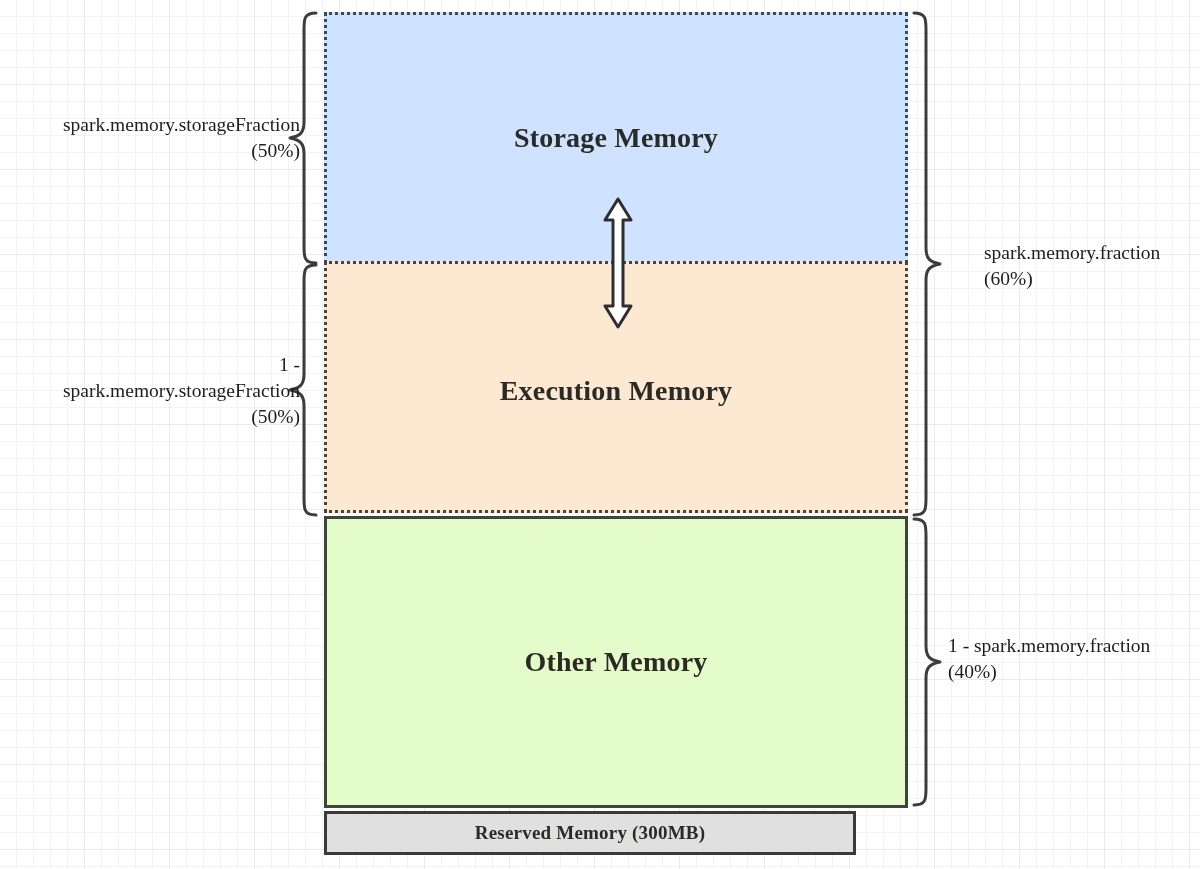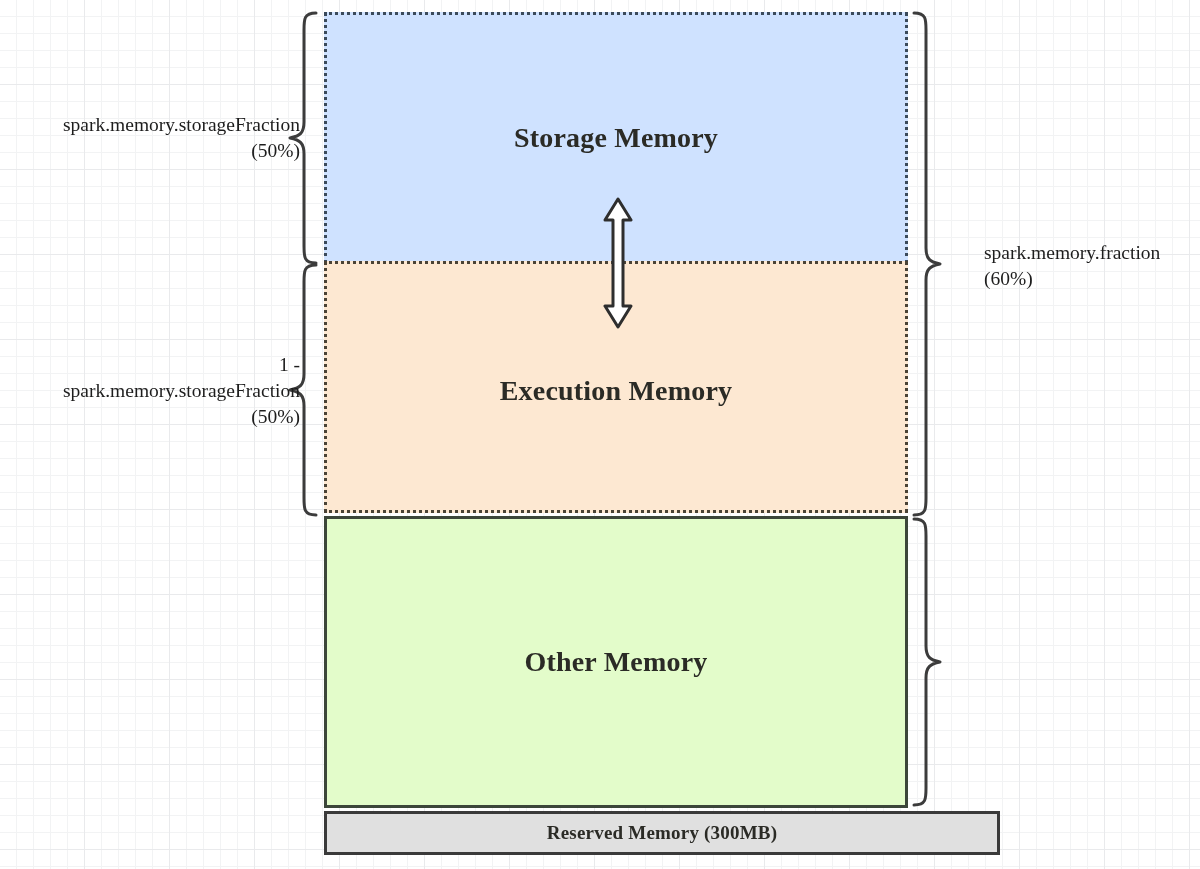"1 - spark.memory.fraction" div.annot { html: none -> <div>1 - spark.memory.fraction (40%)</div> }
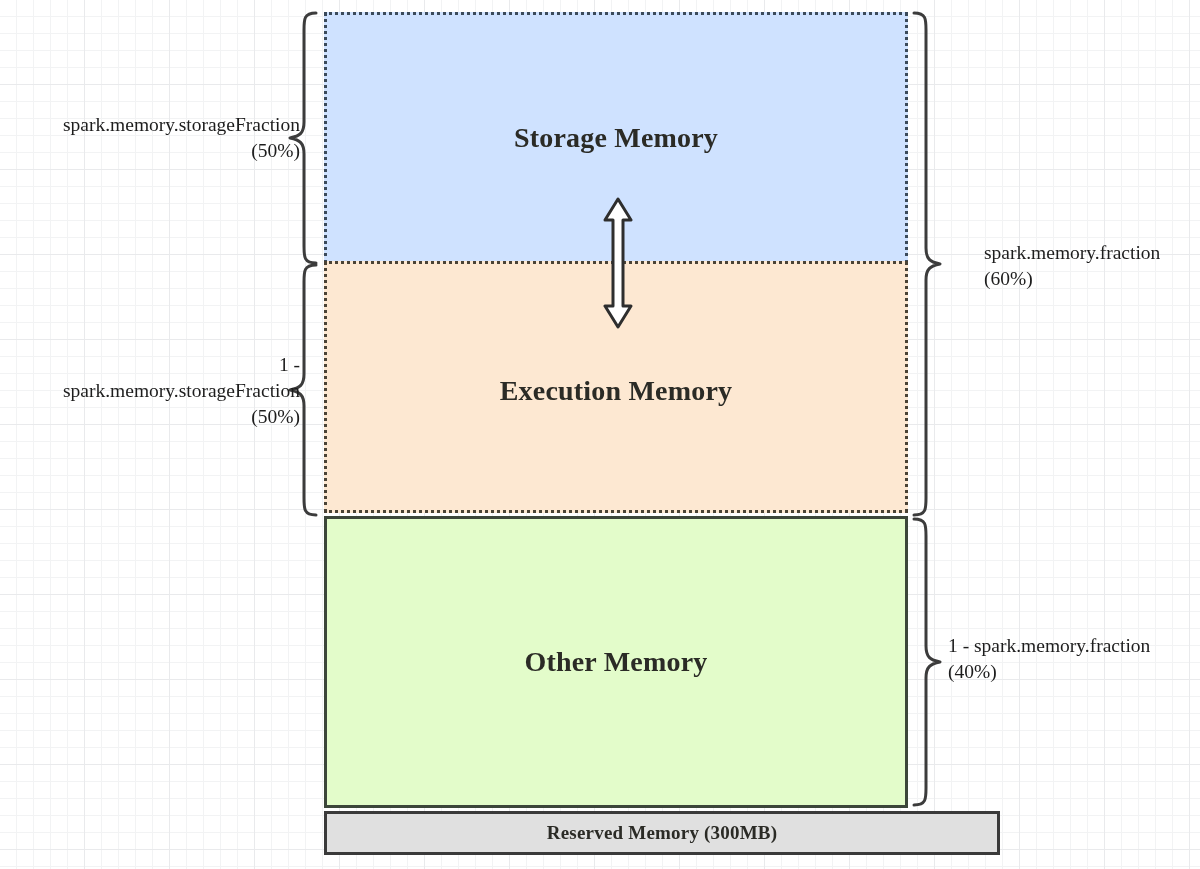"Reserved Memory (300MB)" #reserved-block { width: 676px -> 532px }
